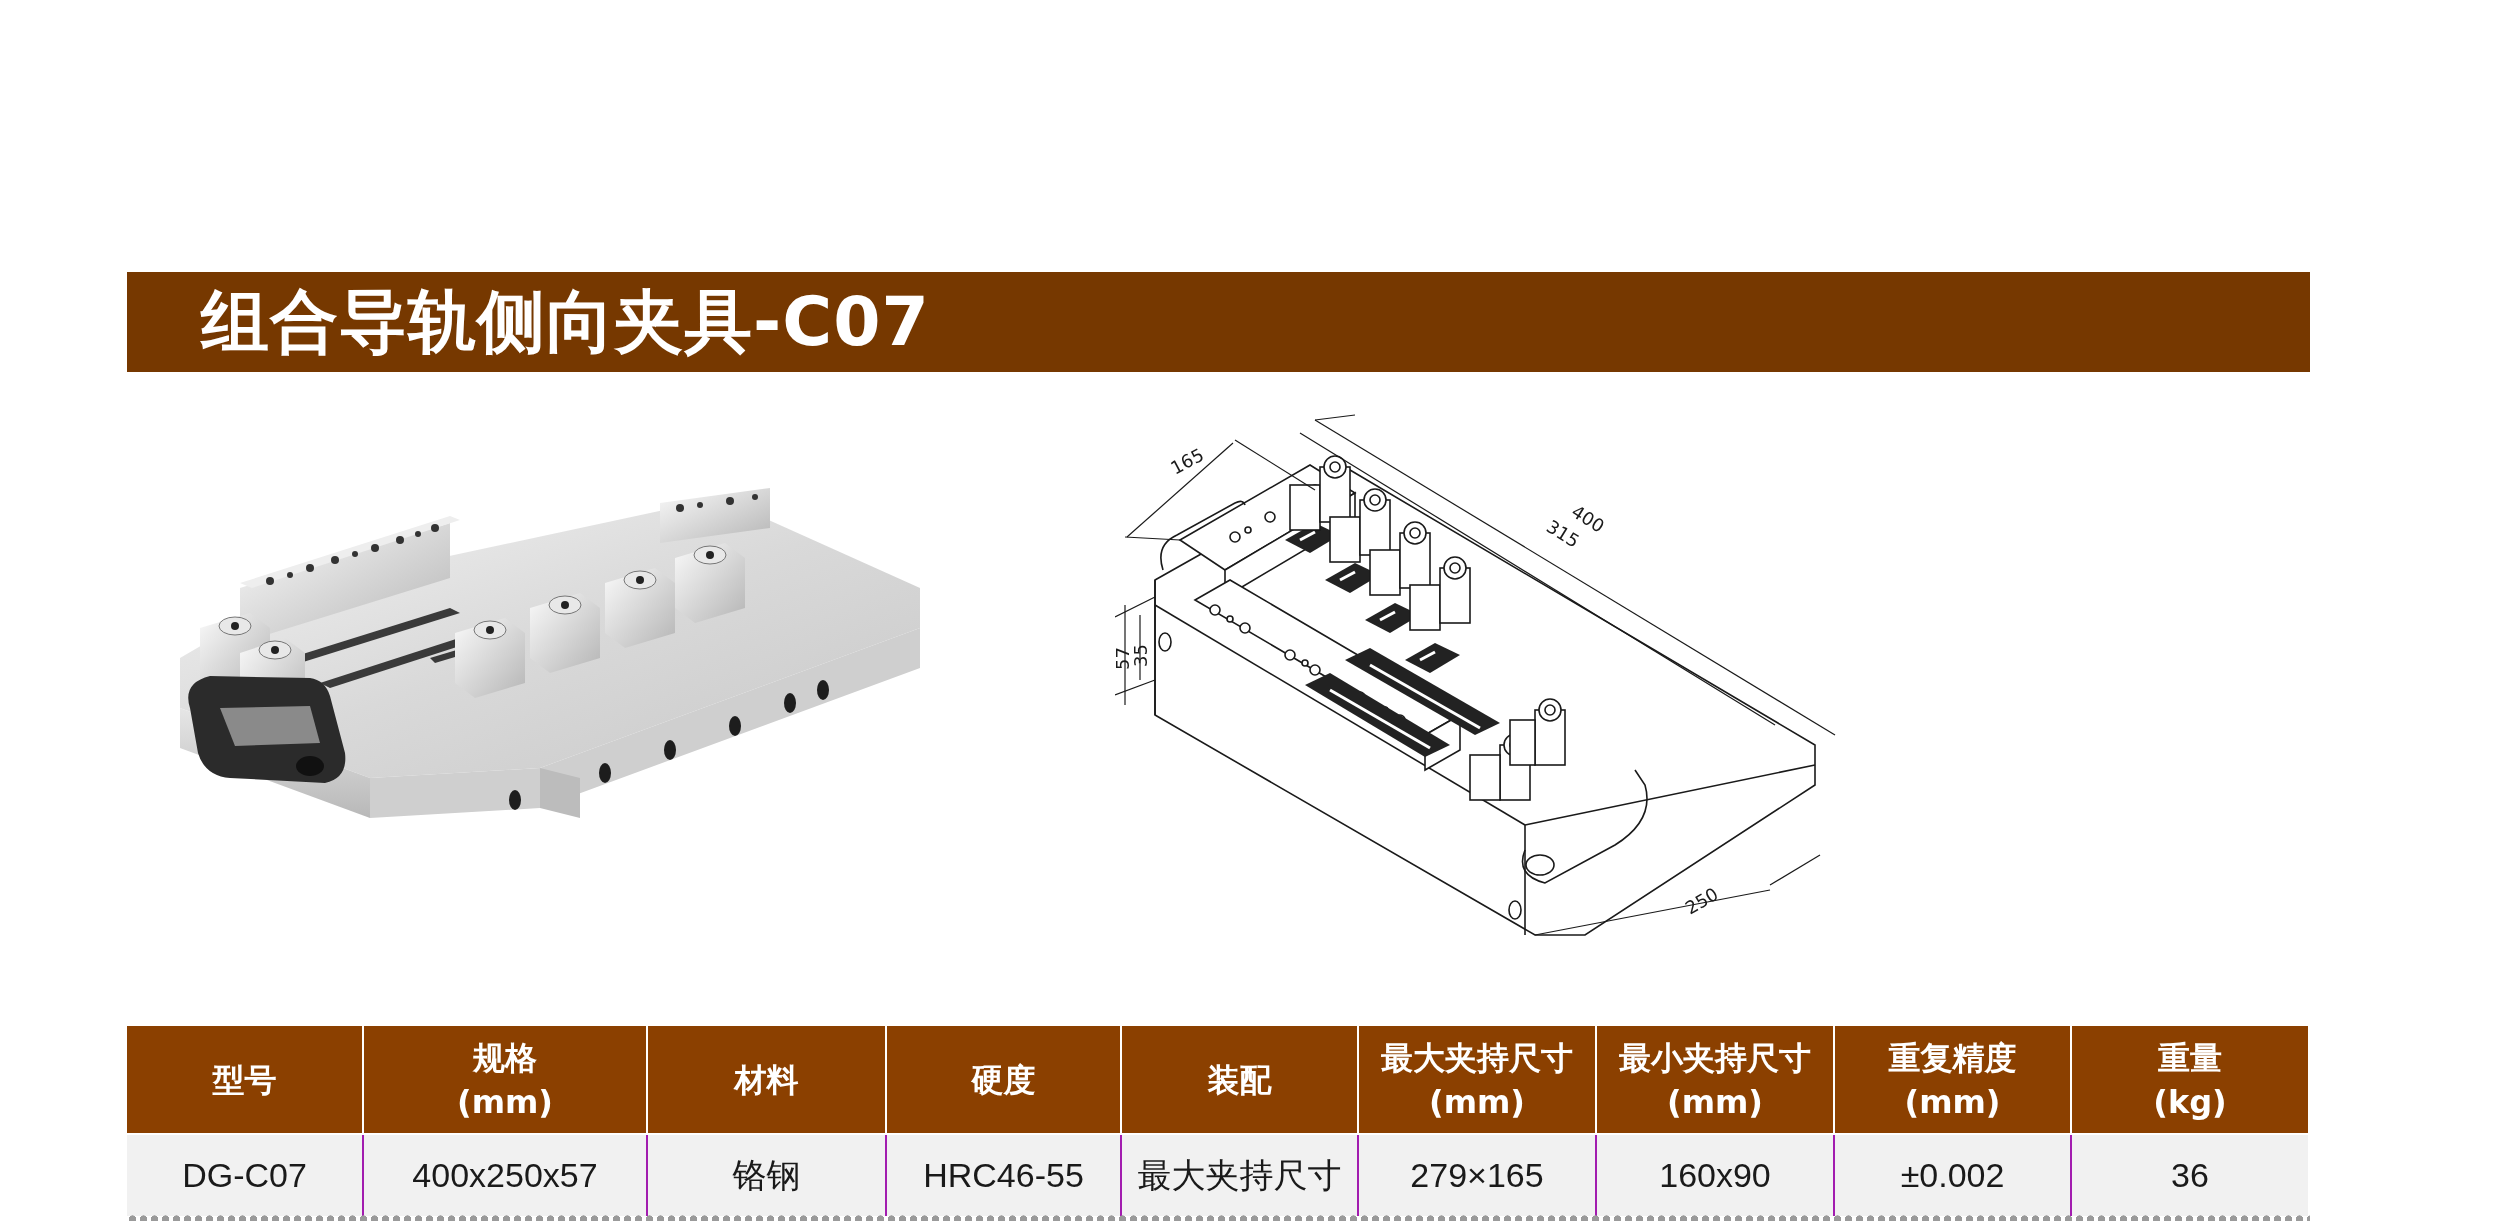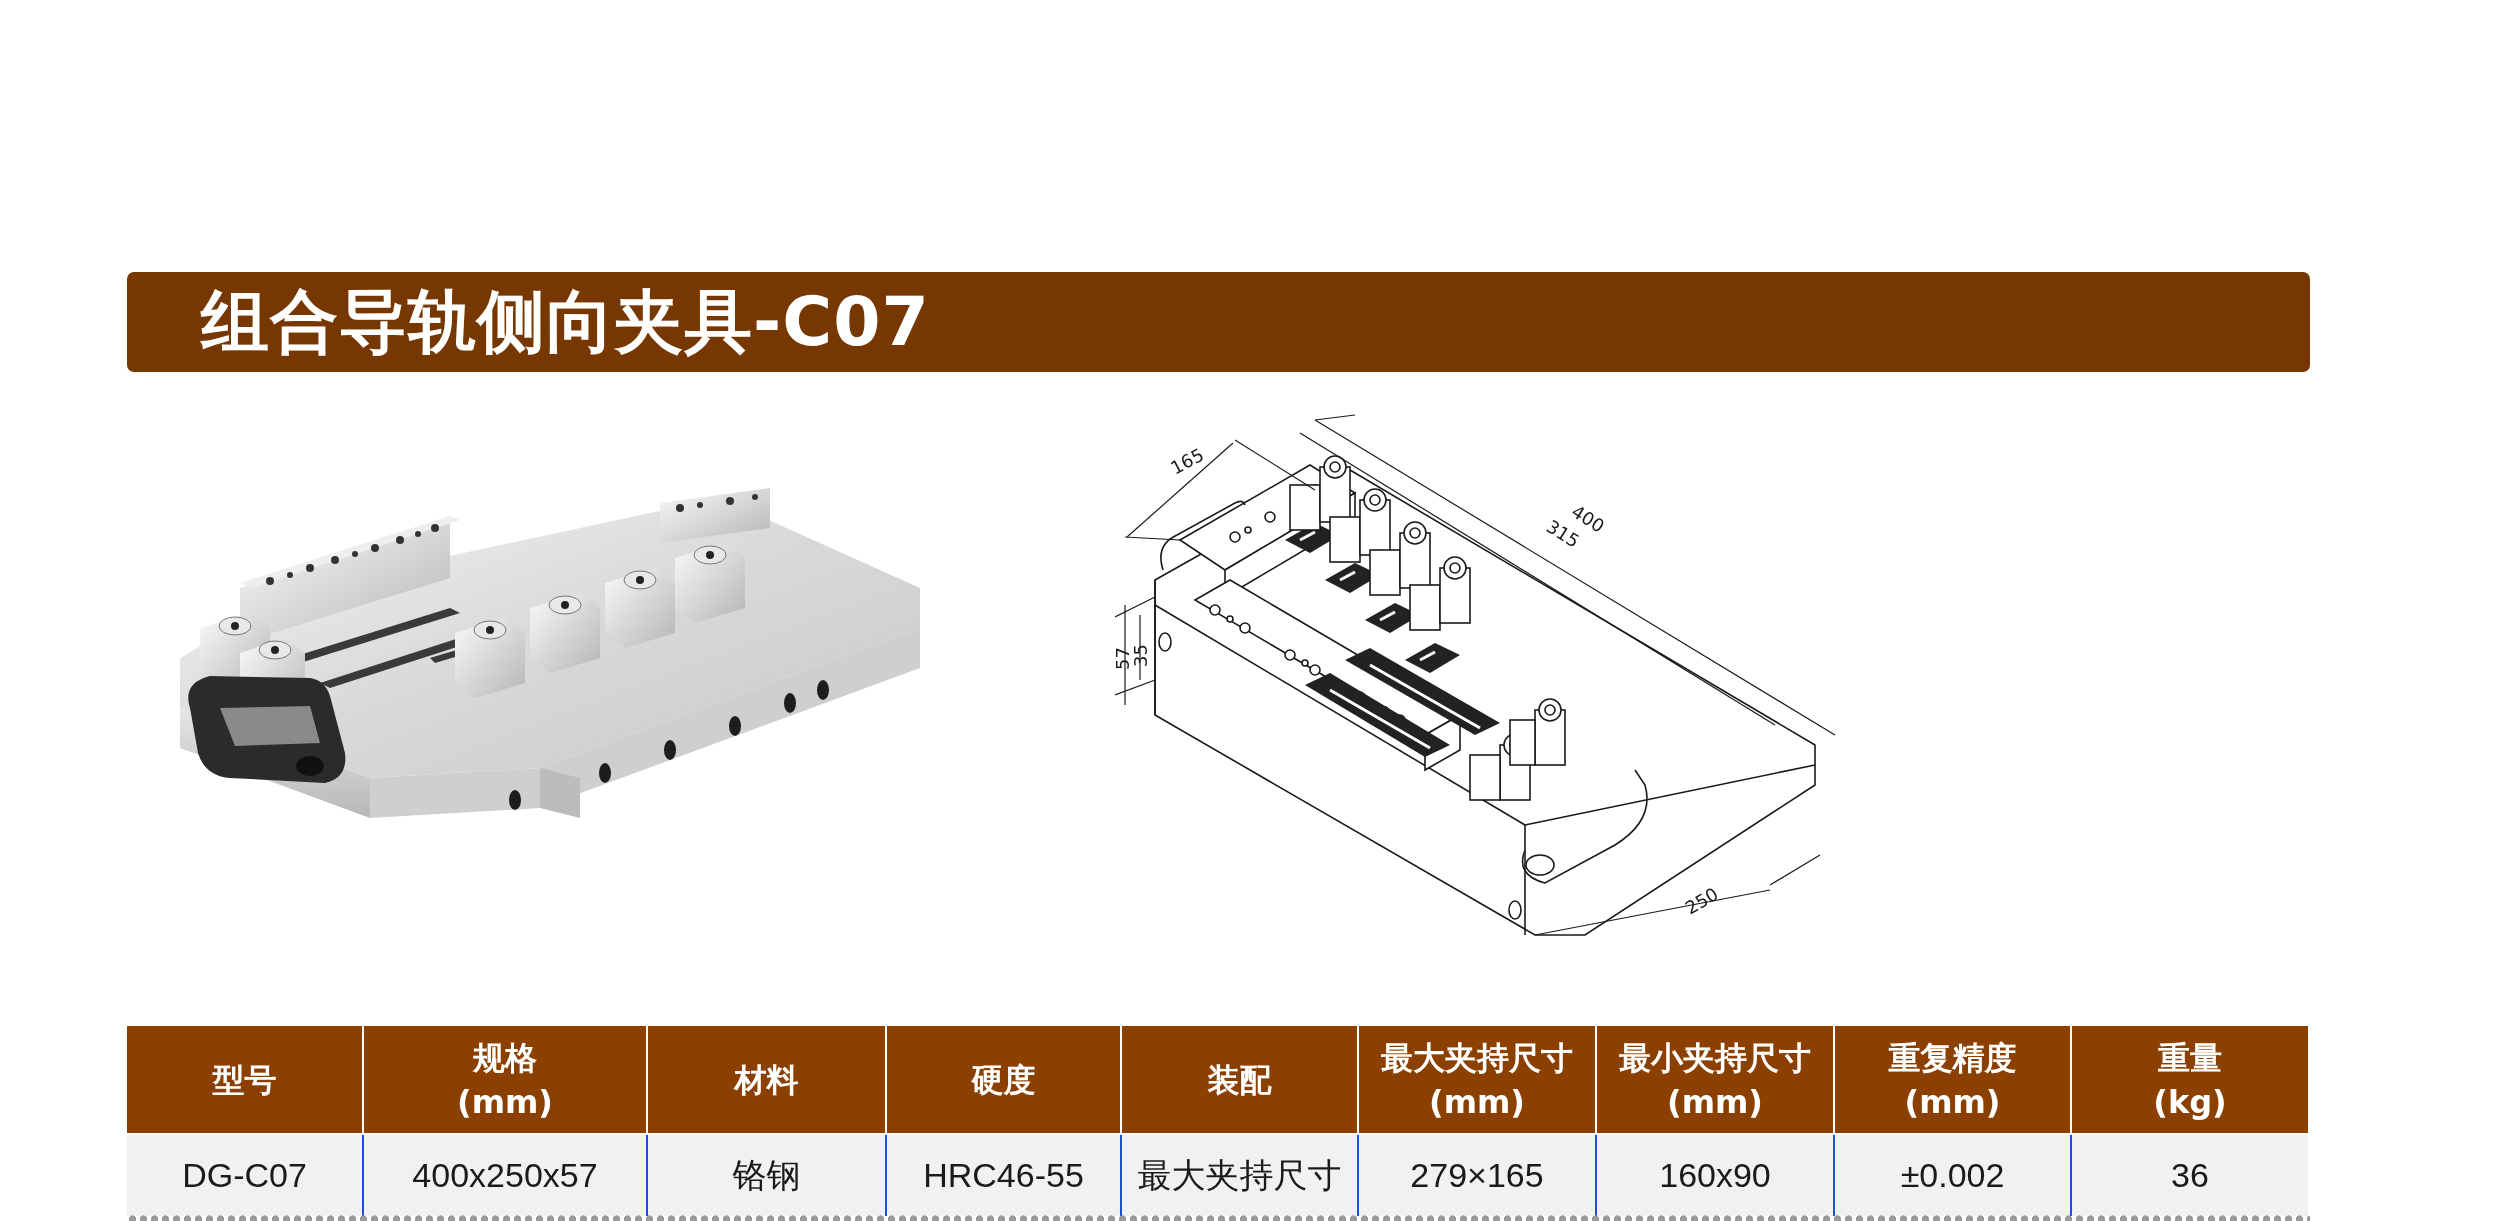"组合导轨侧向夹具-C07" .title-banner { border-radius: 7px -> none }
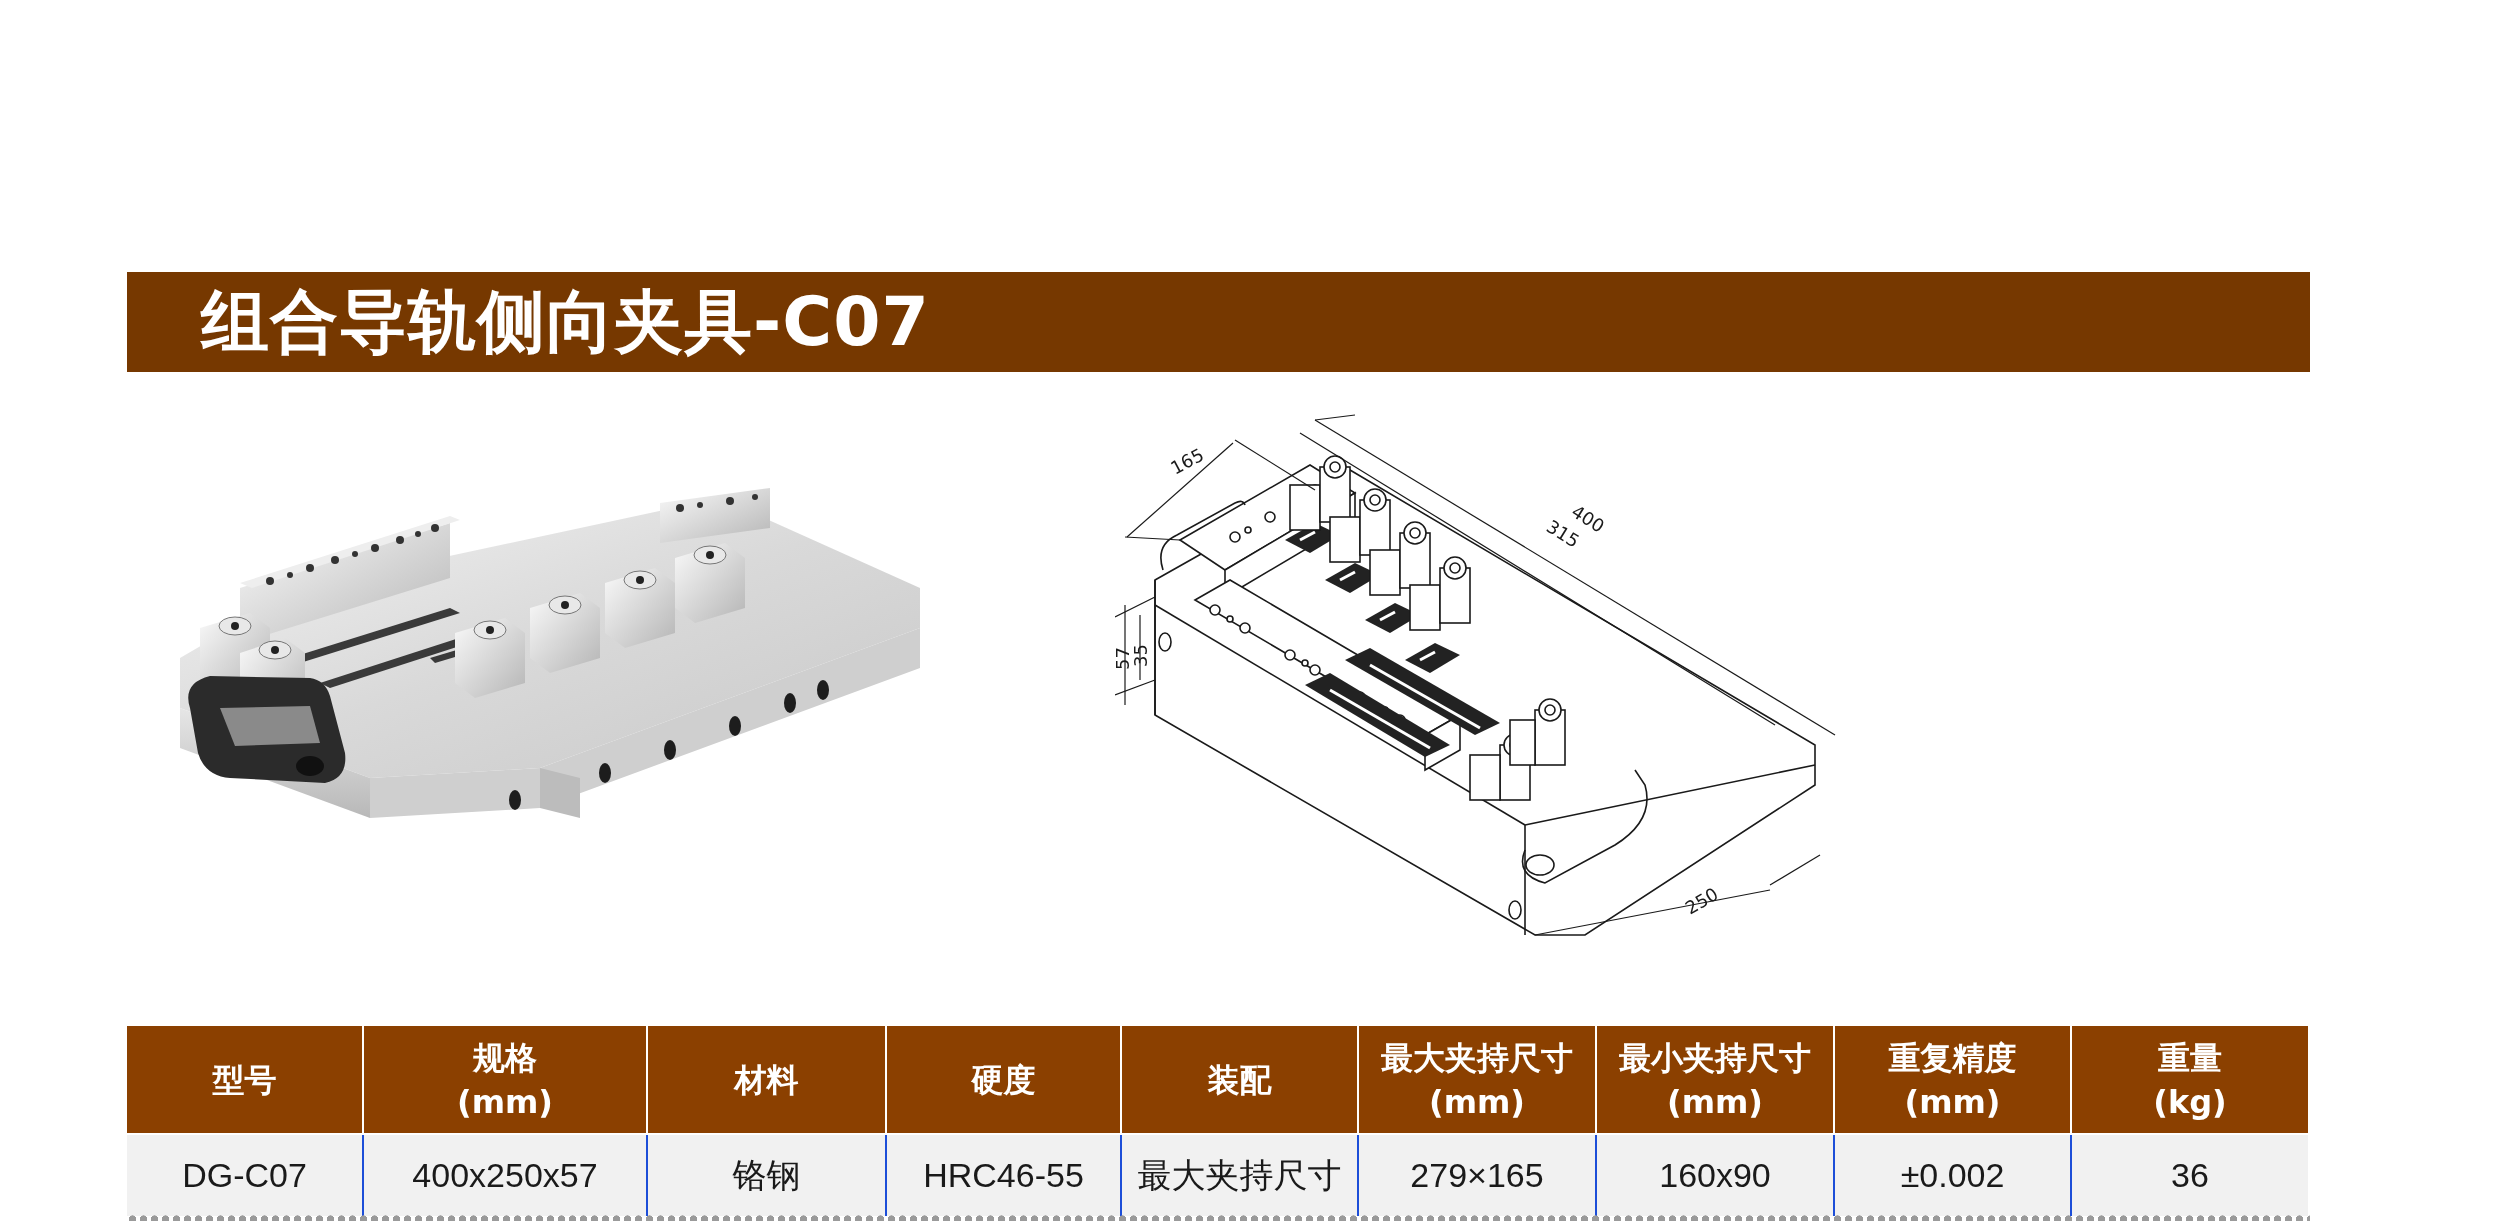"DG-C07" .spec-table td { border-right: 2px solid #1d4ed8 -> 2px solid #a21caf }
